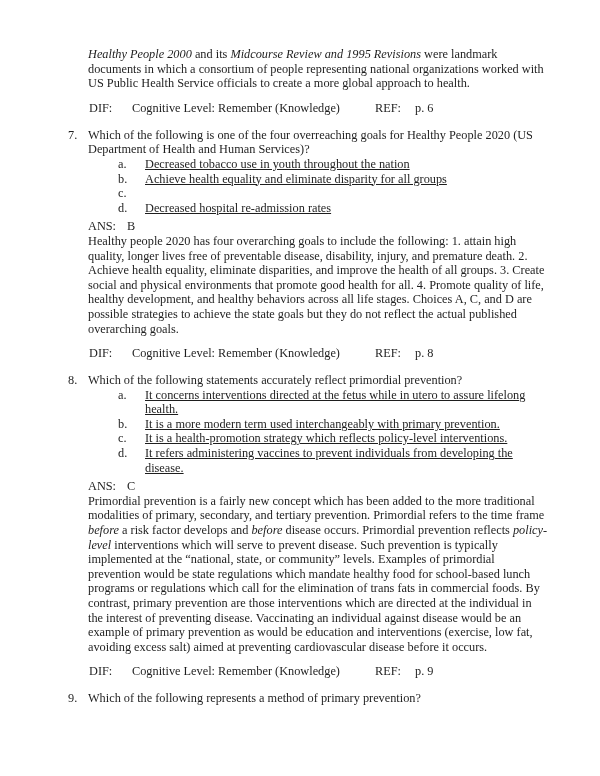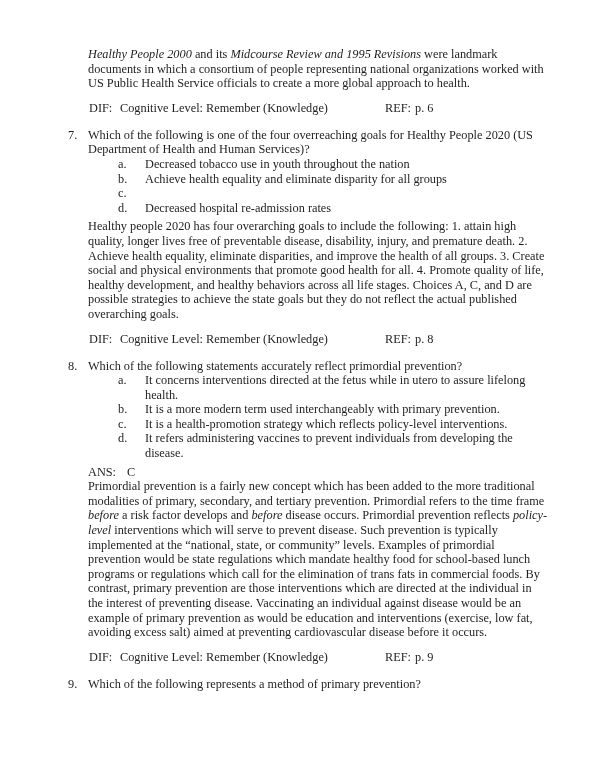"Cognitive Level: Remember (Knowledge)" .dif-line .dif-value { left: 32px -> 44px }
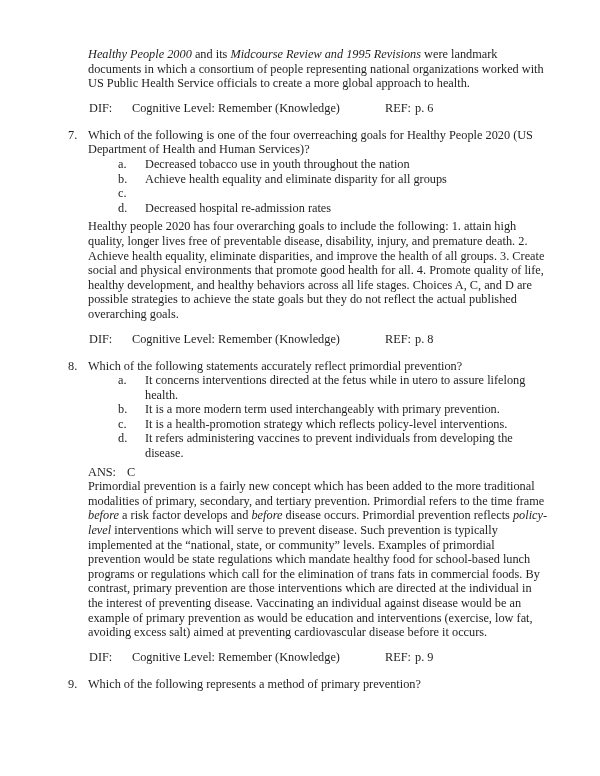"REF:" .dif-line .ref-label { left: 297px -> 287px }
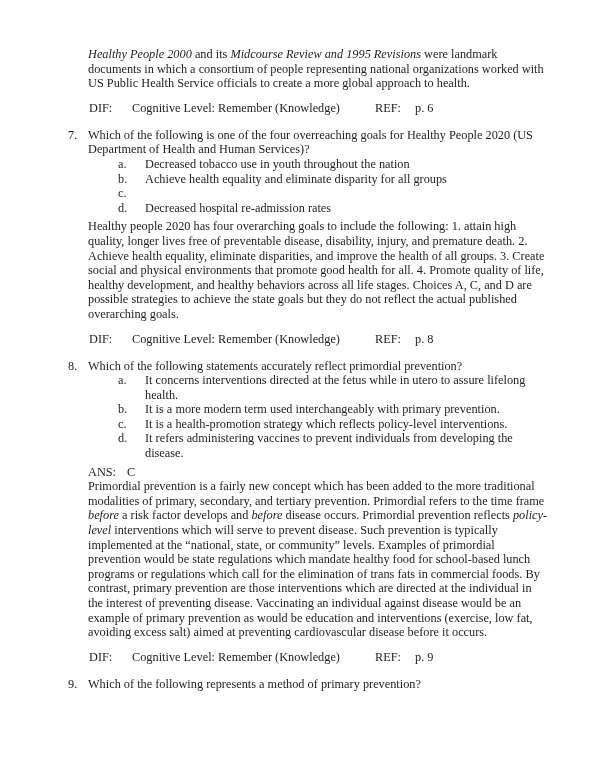"Decreased tobacco use in youth" .otext { text-decoration: none -> underline }
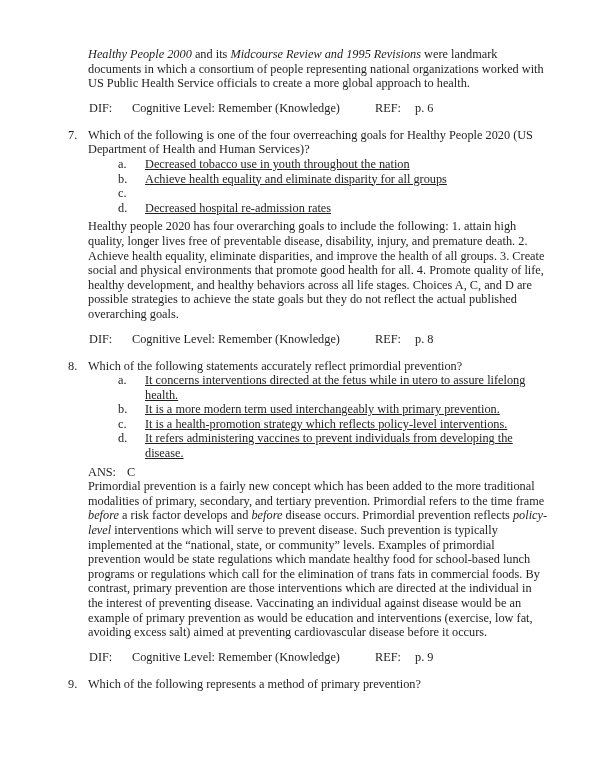"ANS: B" div.ans-line { html: none -> <div> <span>ANS:</span><span>B</span> </div> }
